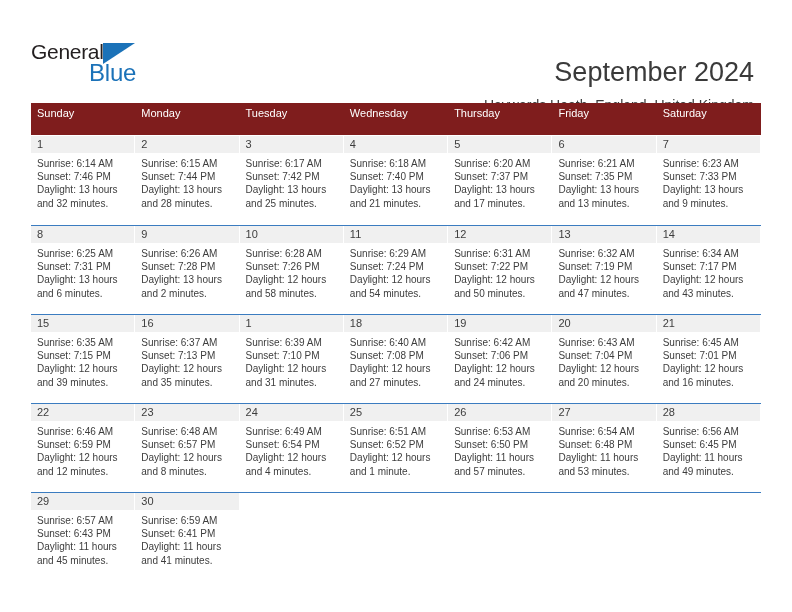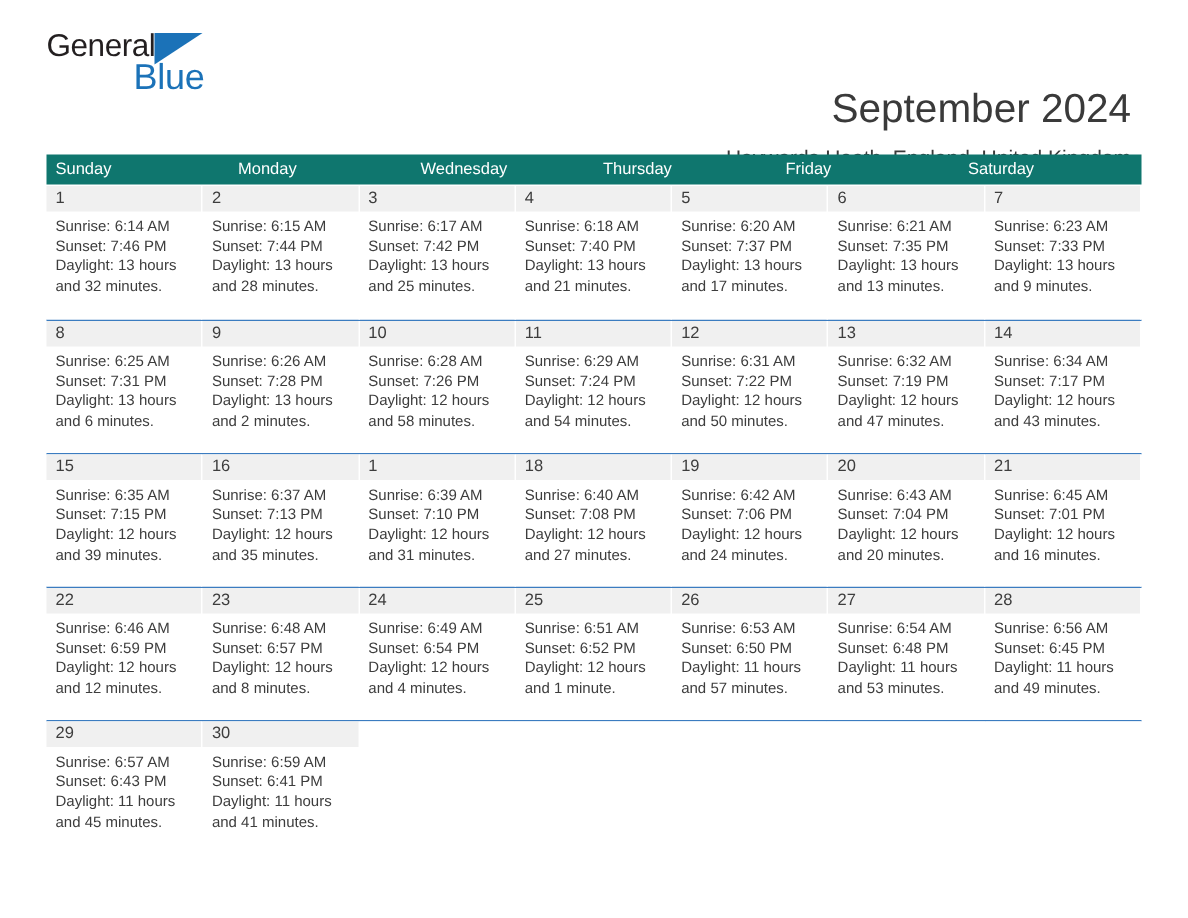"General" .logo { top: 19px -> 40px }
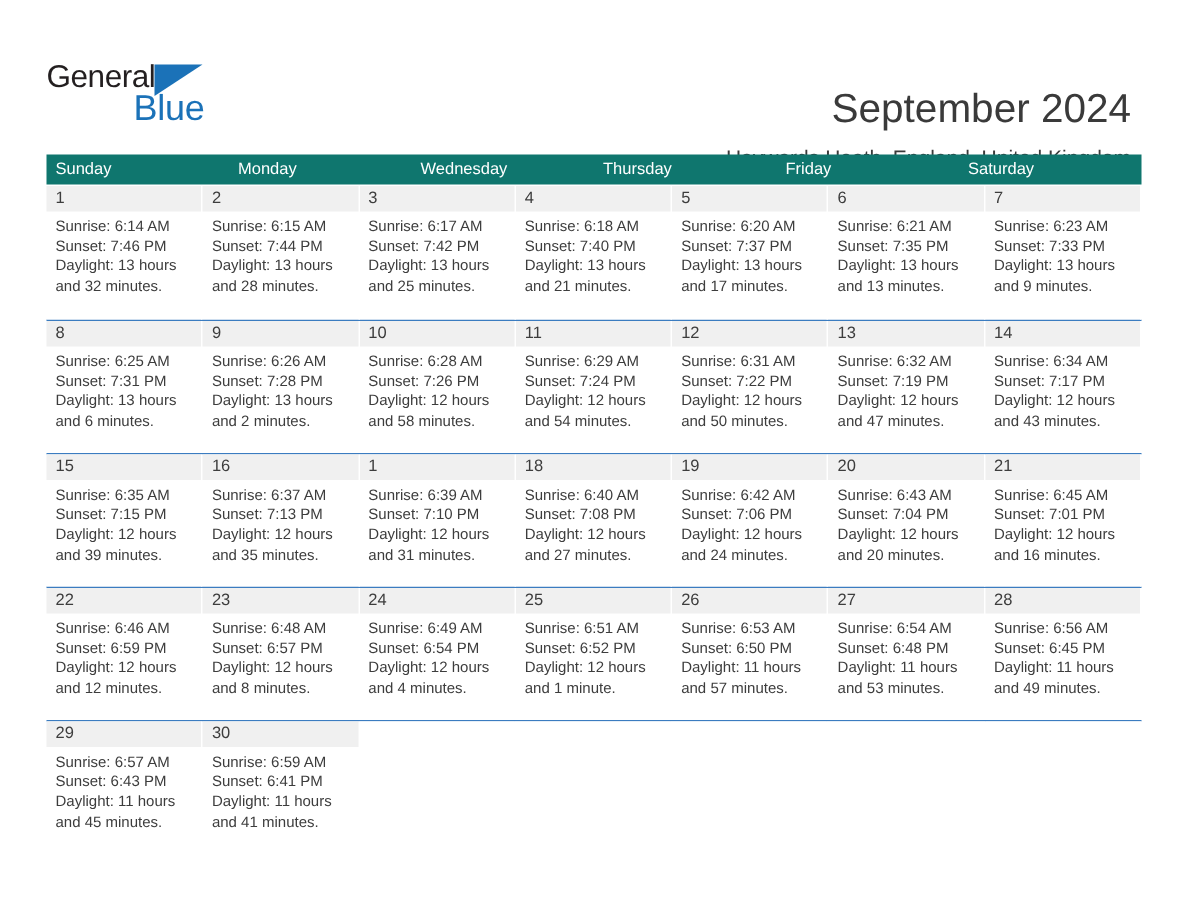"Sunday" .dow-row { background: #0f766e -> #7f1d1d; height: 20px -> 32px }
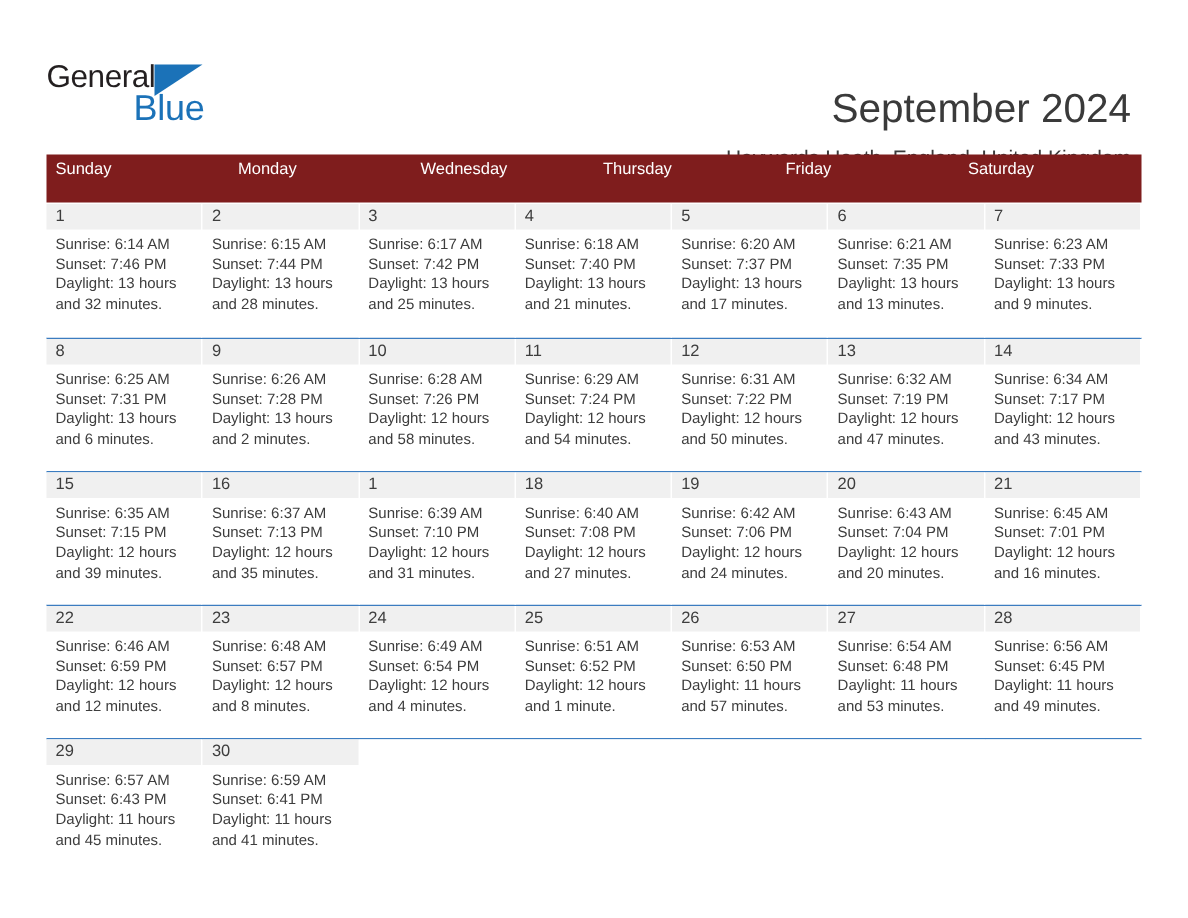"Tuesday" div.dow { html: none -> <div>Tuesday</div> }
